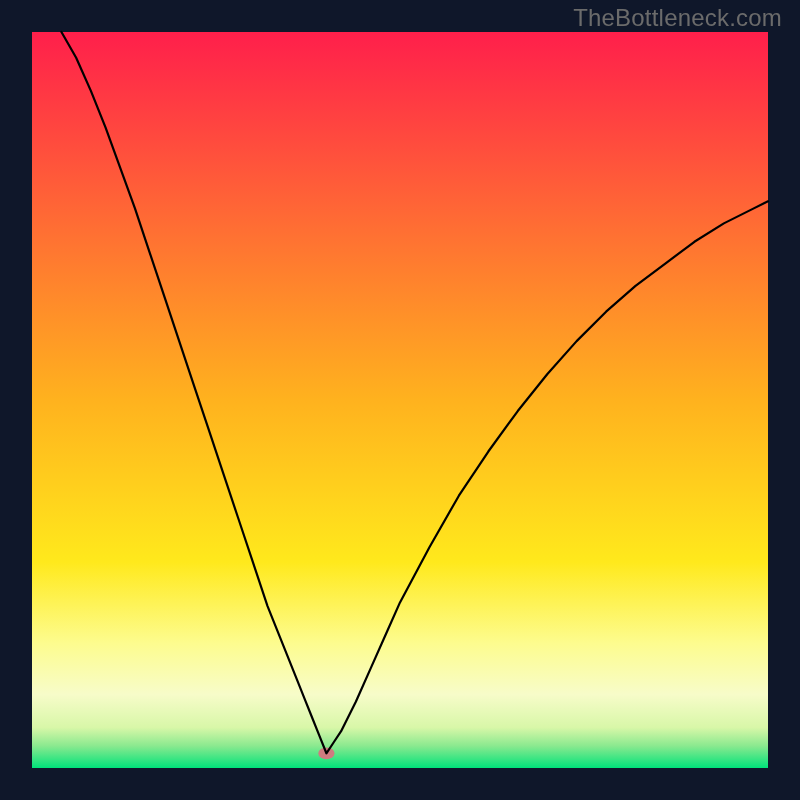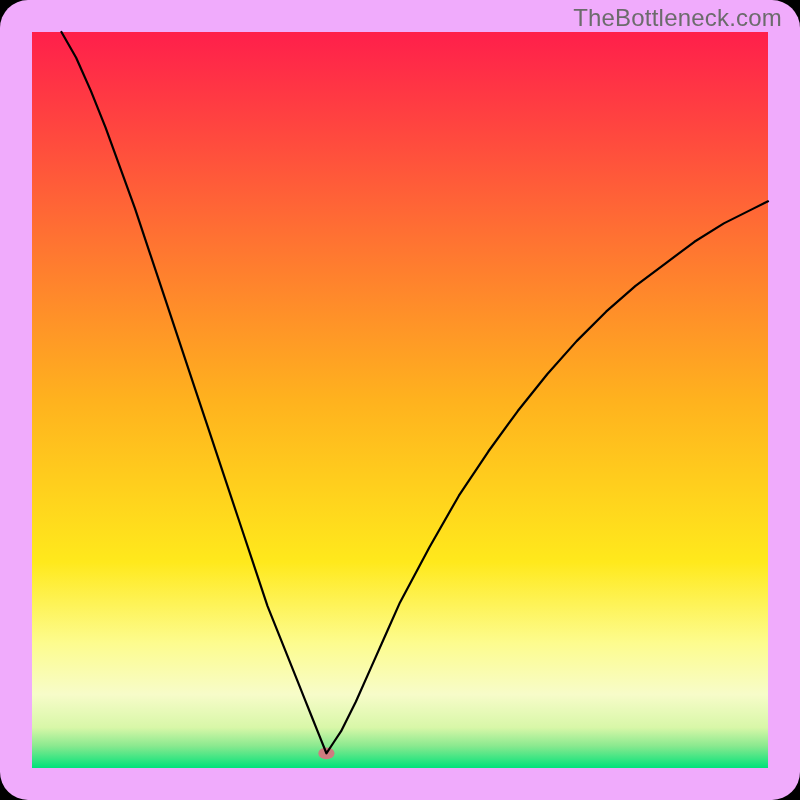"TheBottleneck.com" .frame { background: #f0abfc -> #0f172a; border-radius: 28px -> none }
